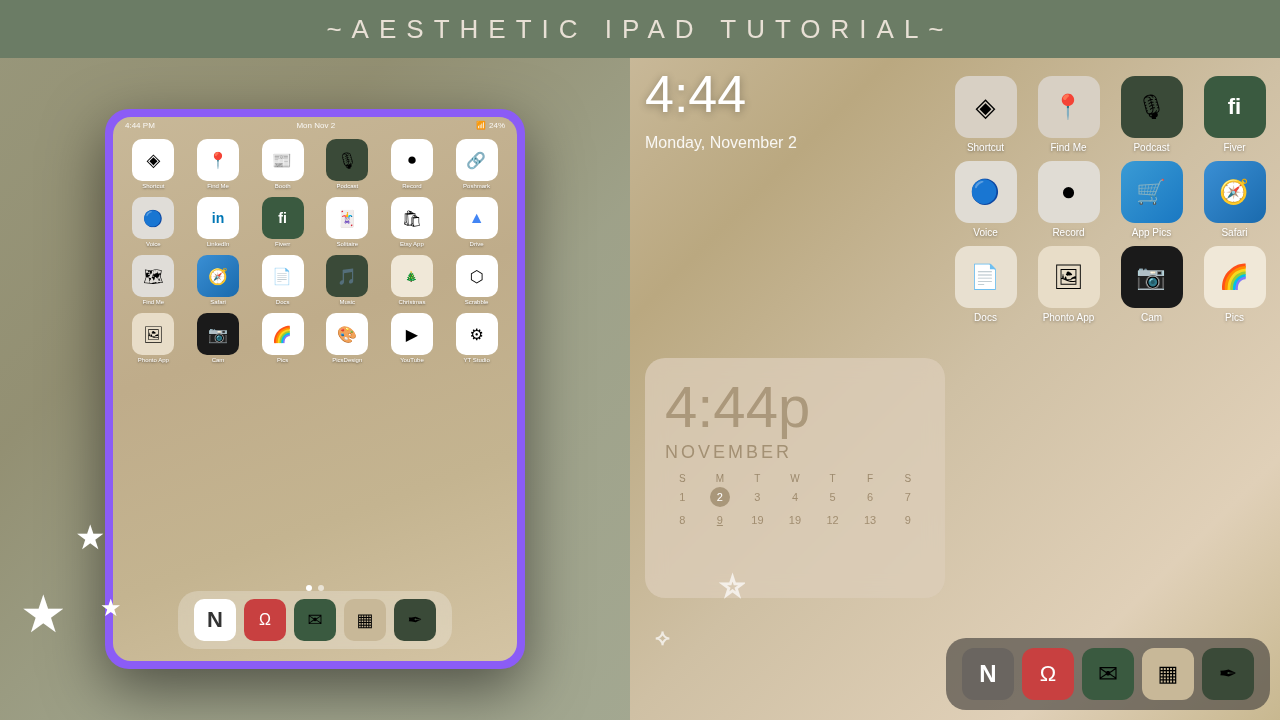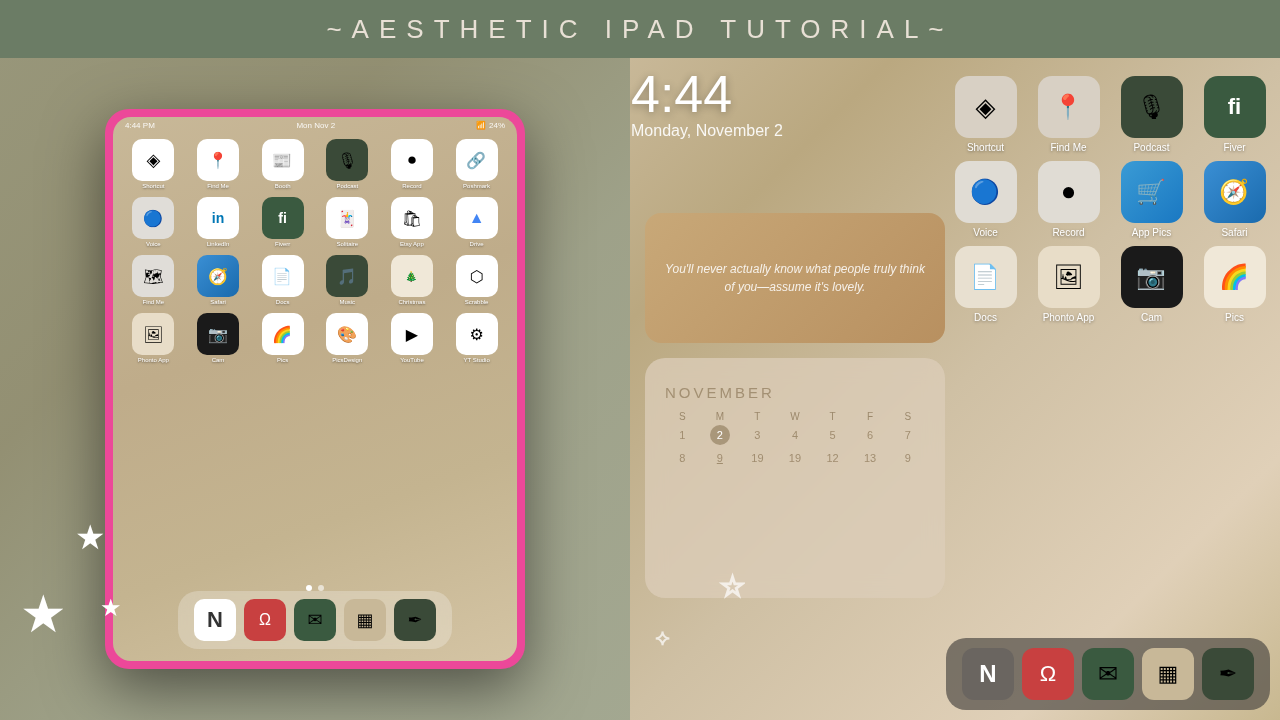"4:44" .time-display { left: 1px -> 15px }
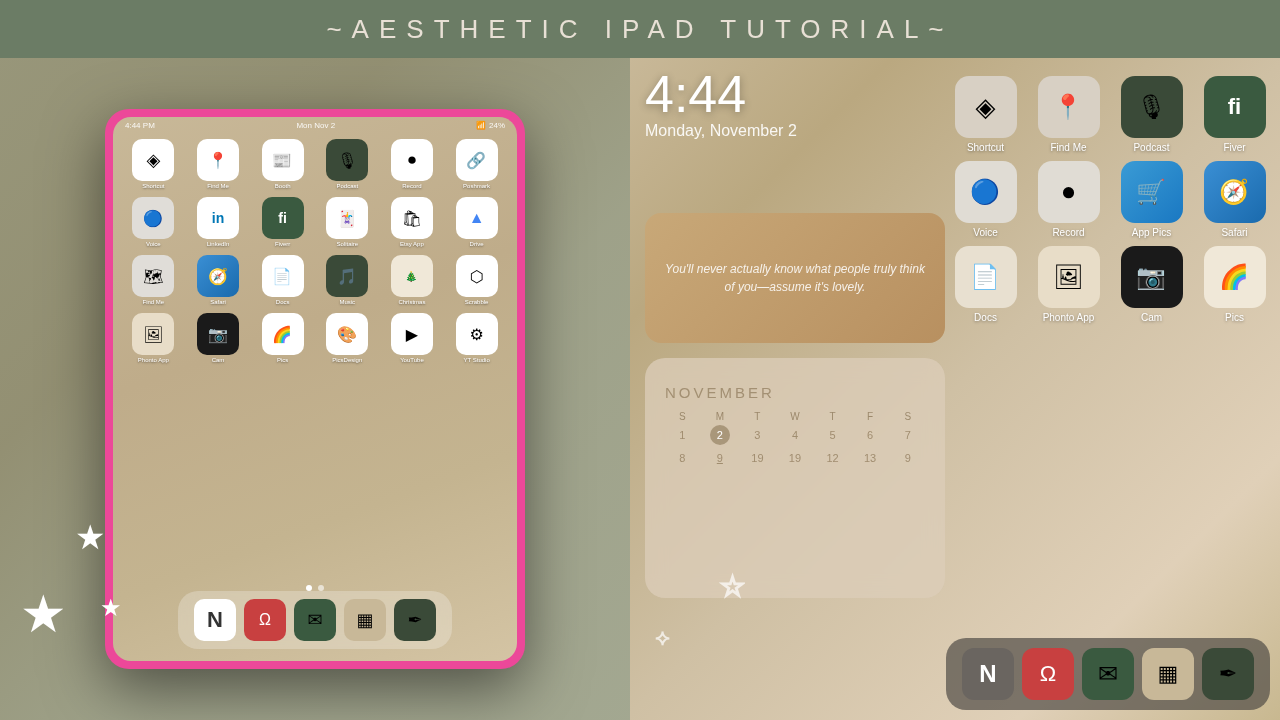"4:44 PM" .ipad-device { background: #ec4899 -> #8b5cf6 }
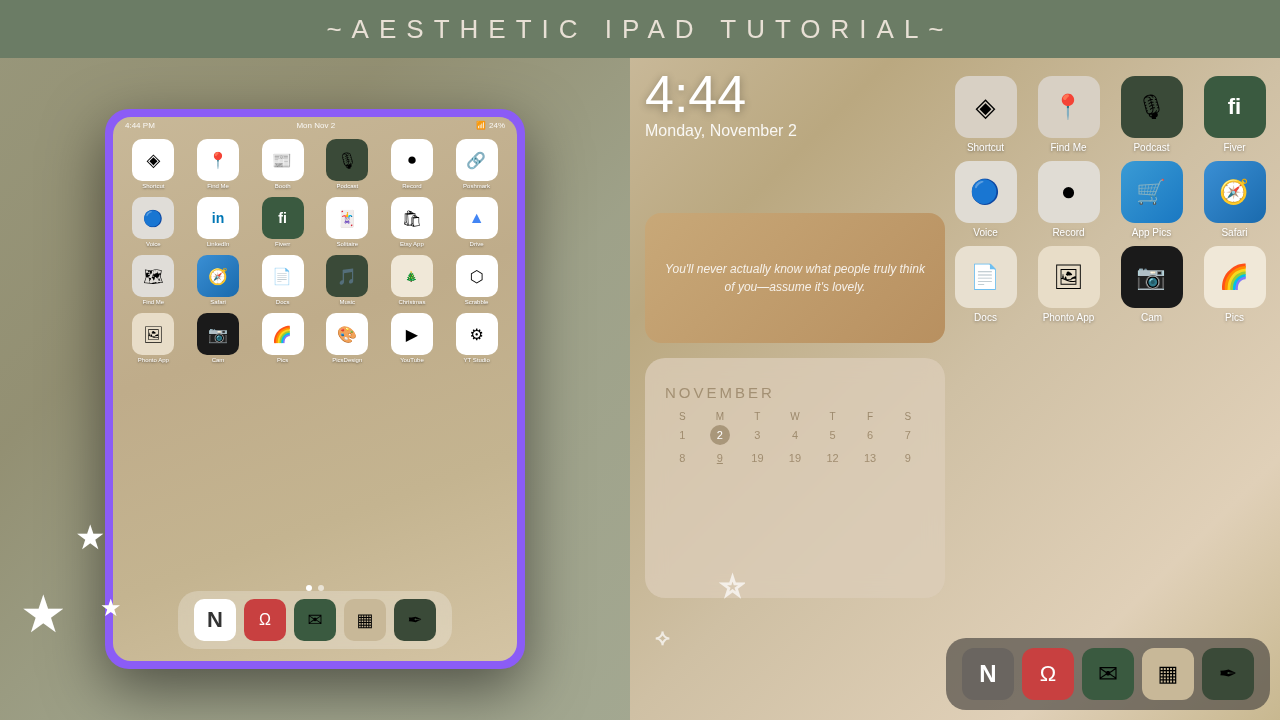"Monday, November 2" .date-small { margin-top: 2px -> 14px }
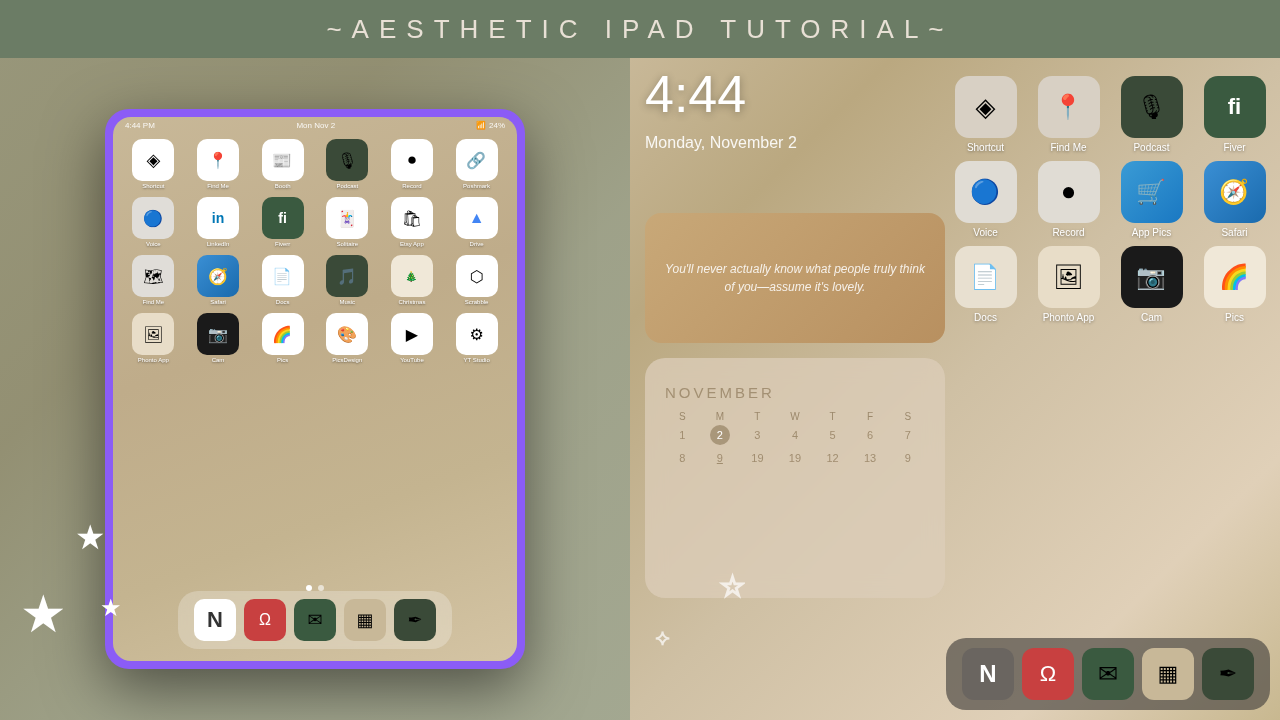"You'll never actually know what" div.quote-widget { html: <div> <p>You'll never actually know what people truly think of you—assume it's lovely.</p> </div> -> none }
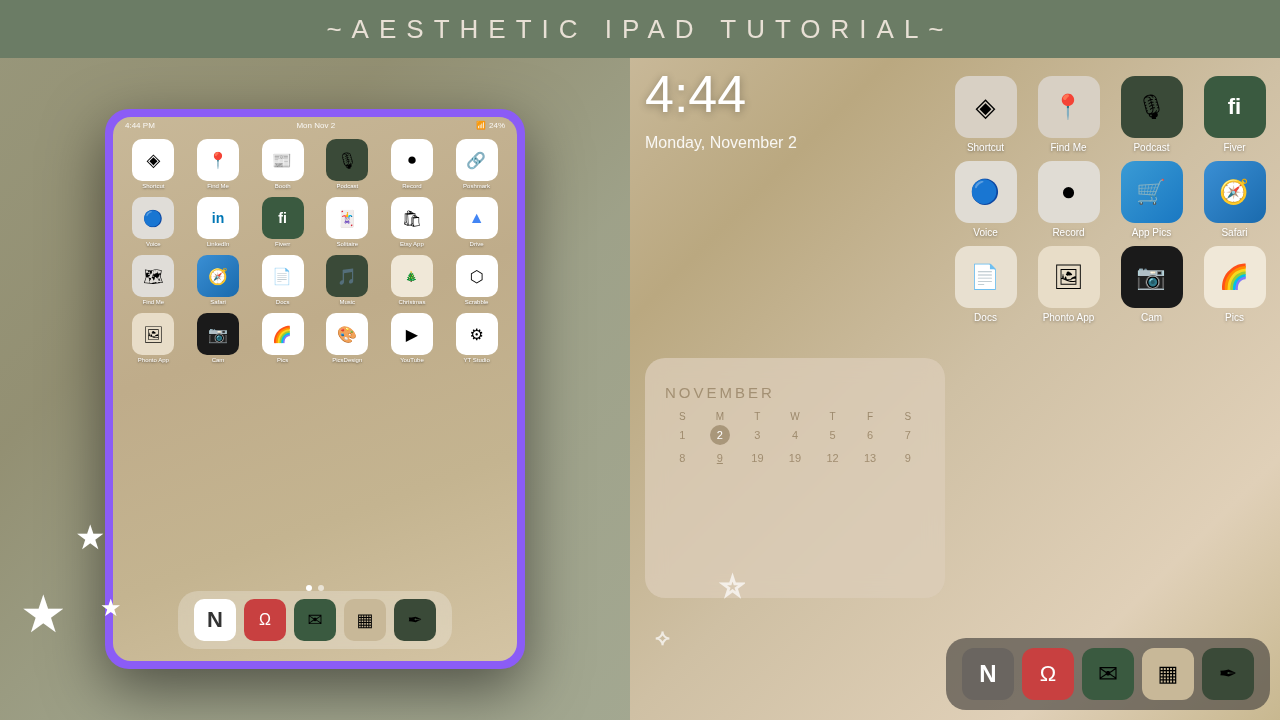"4:44p" div.clock-widget-time { html: none -> <div>4:44p</div> }
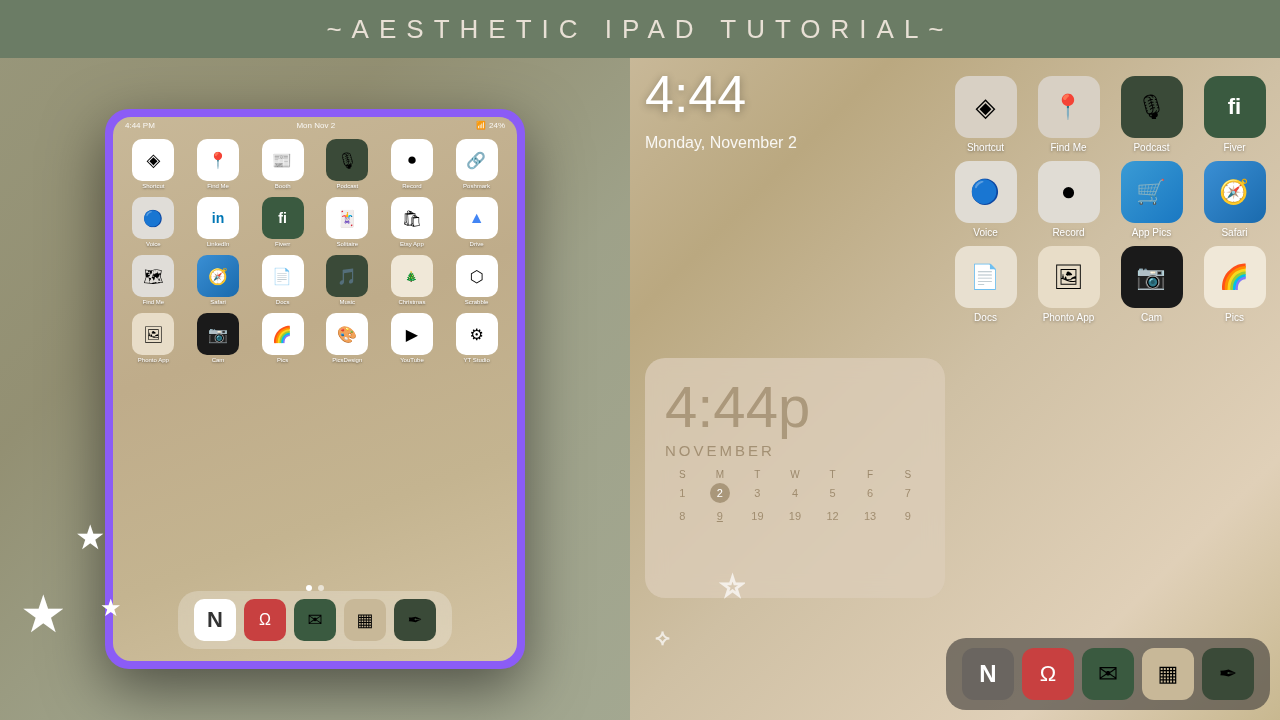"NOVEMBER" .clock-widget-month { font-size: 15px -> 18px }
